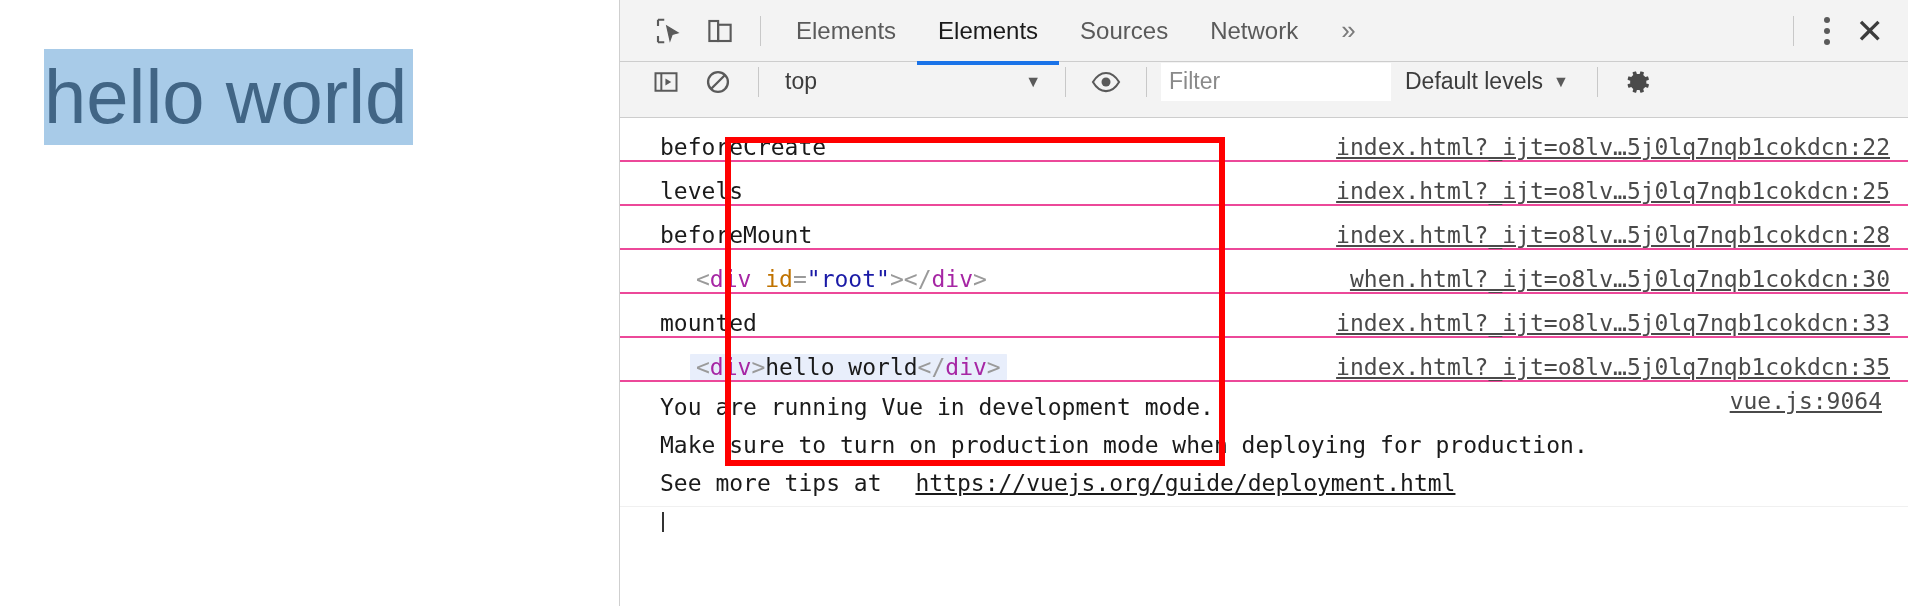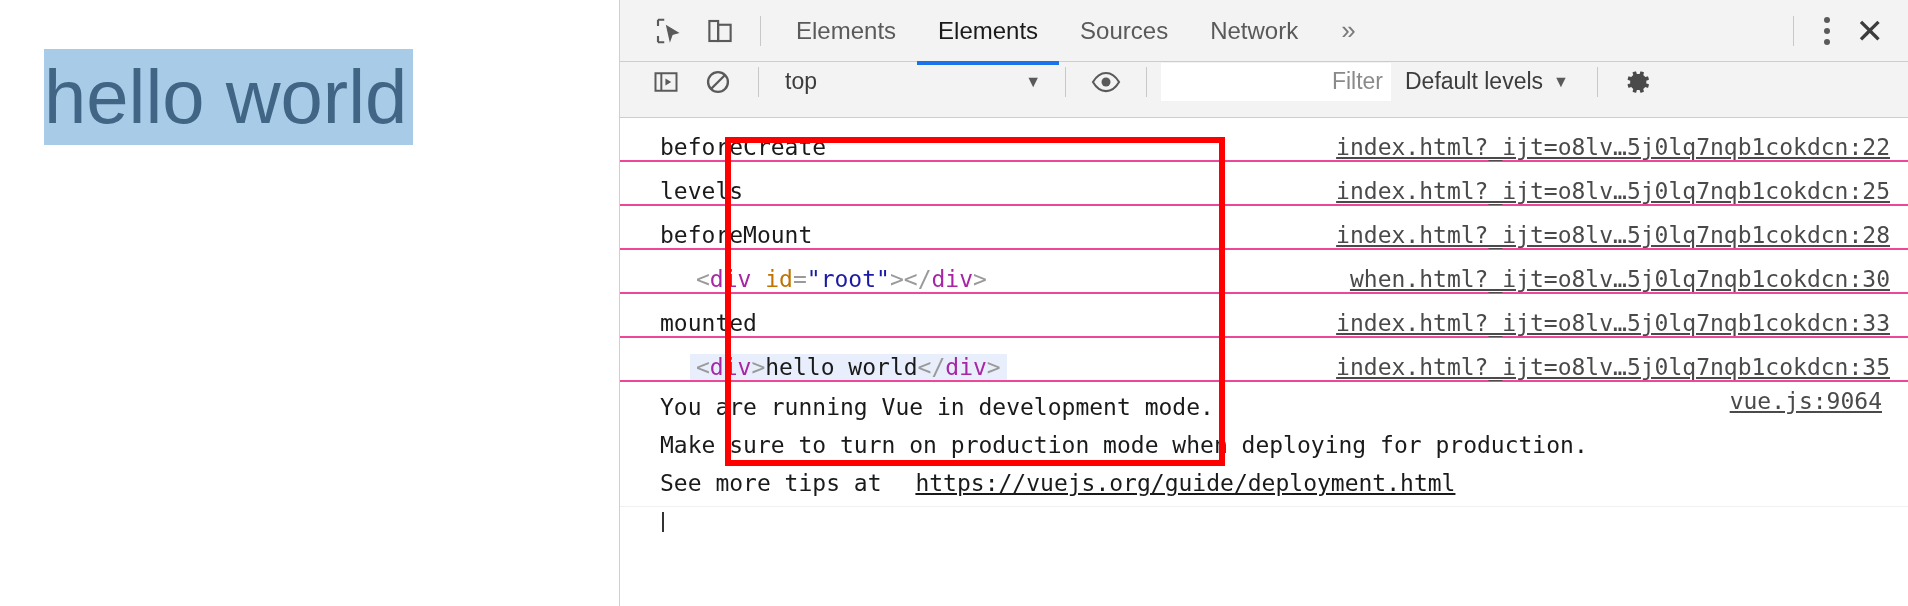"Filter" .filter-input { text-align: right -> none }
